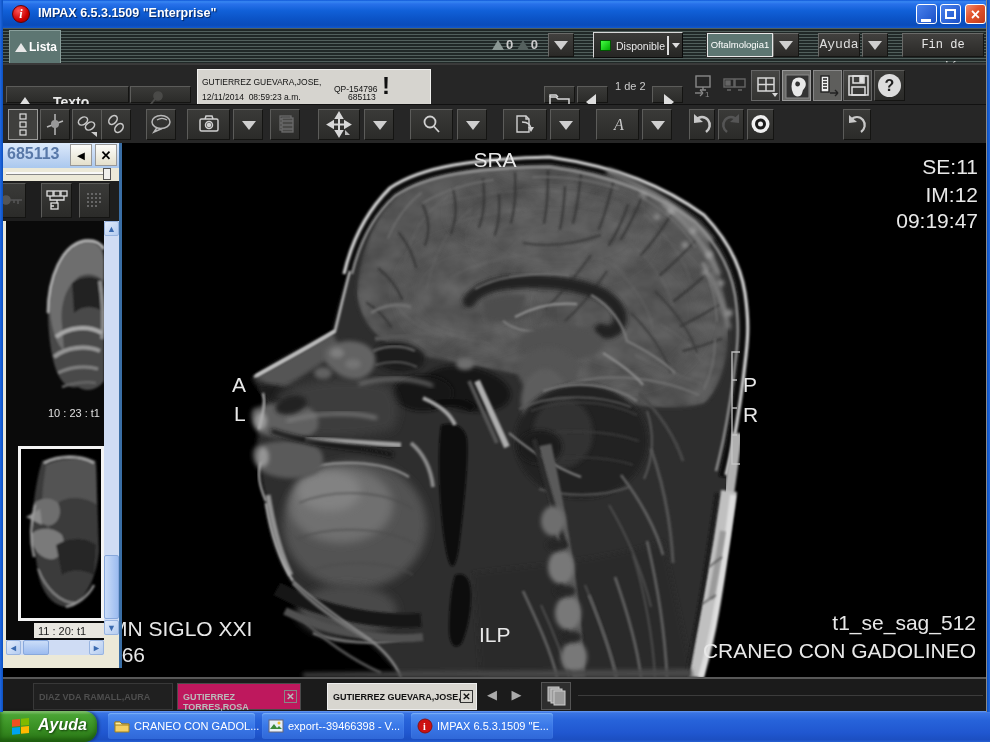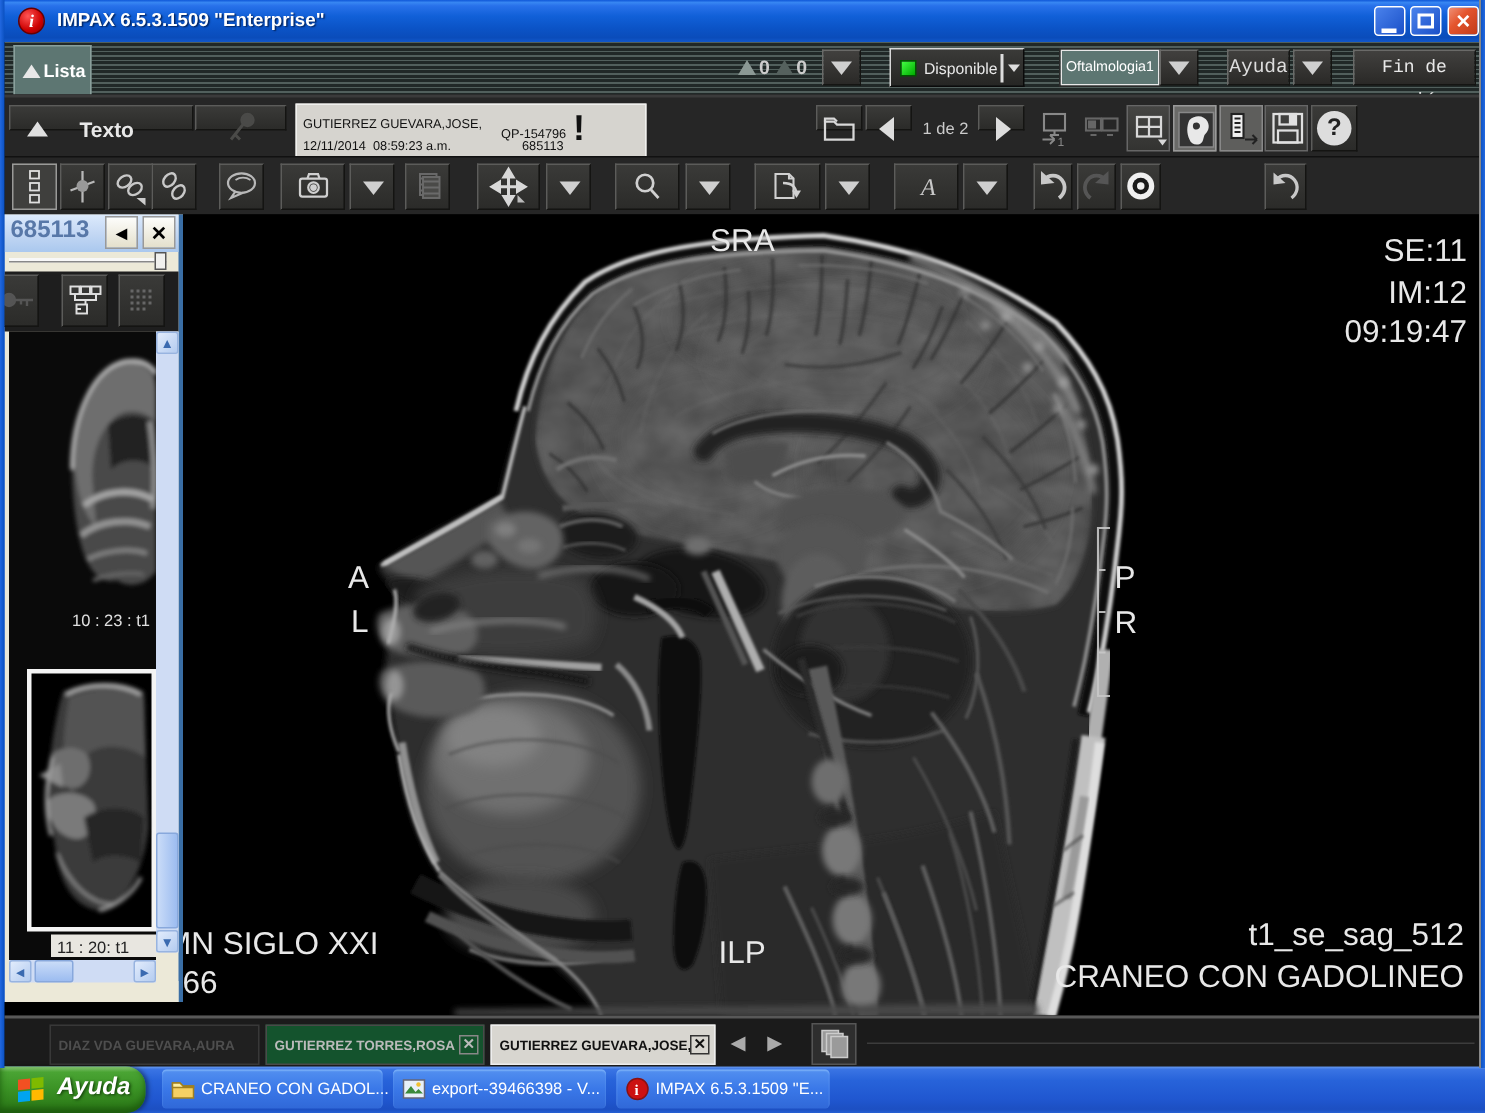"Texto" .t1btn { text-align: center -> none; top: 5px -> 21px }
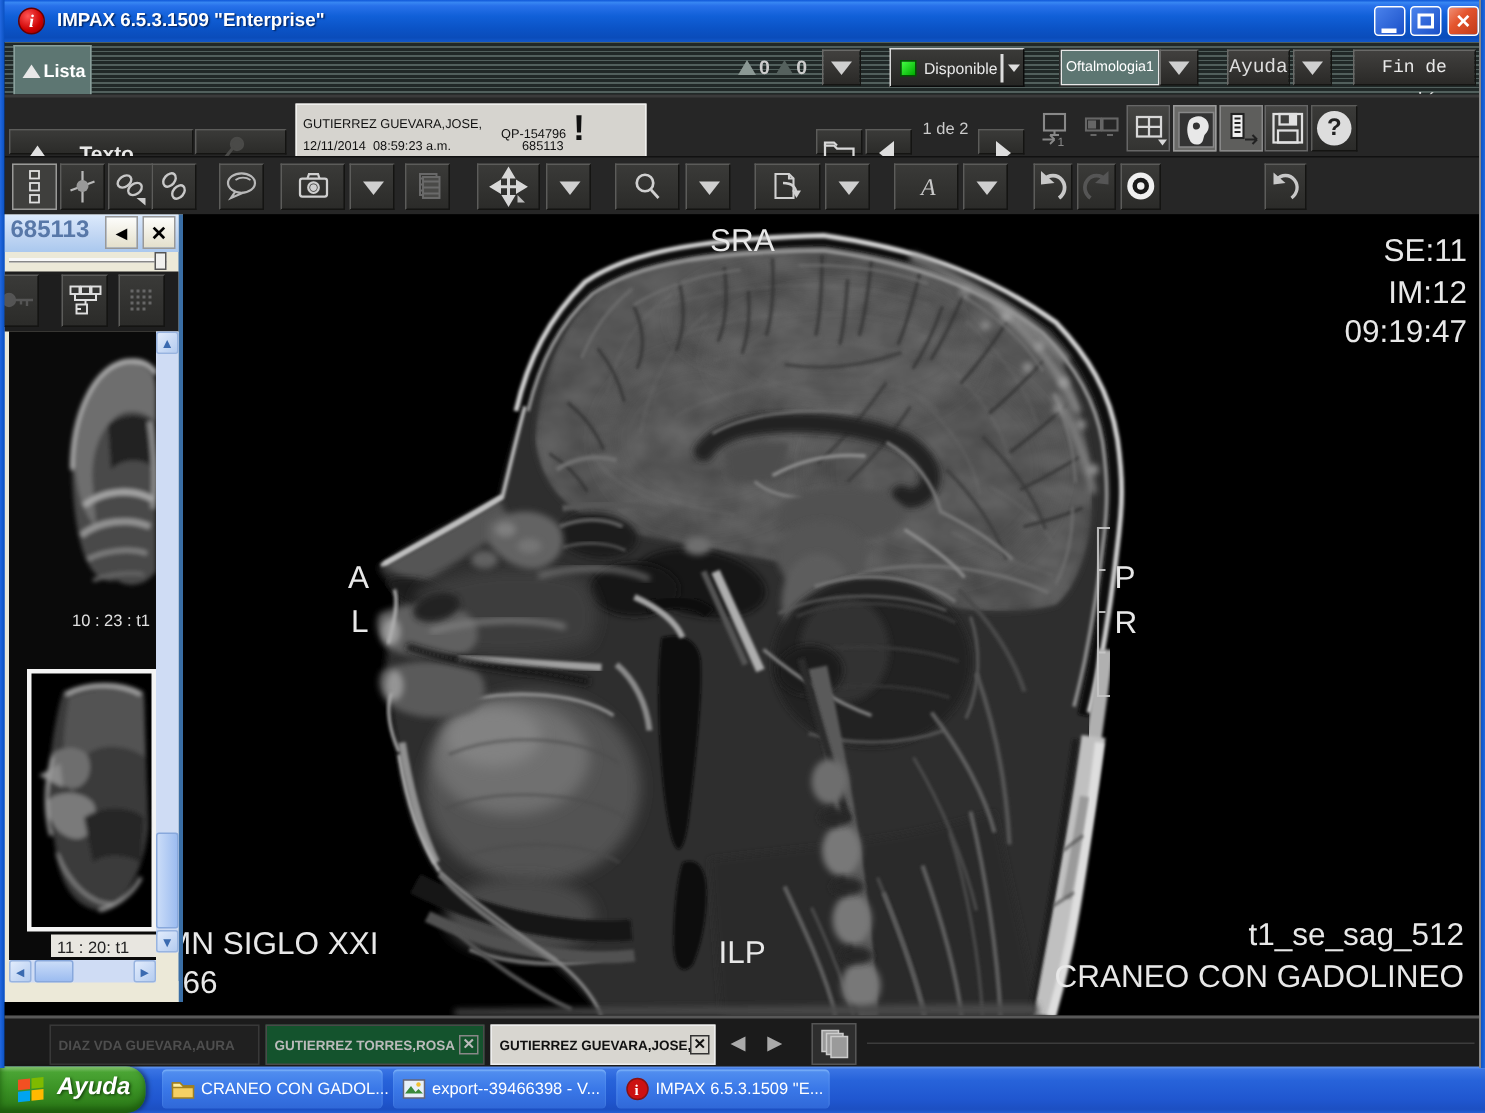"DIAZ VDA GUEVARA,AURA" span.tlbl { text: GUEVARA,AURA -> RAMALL,AURA }
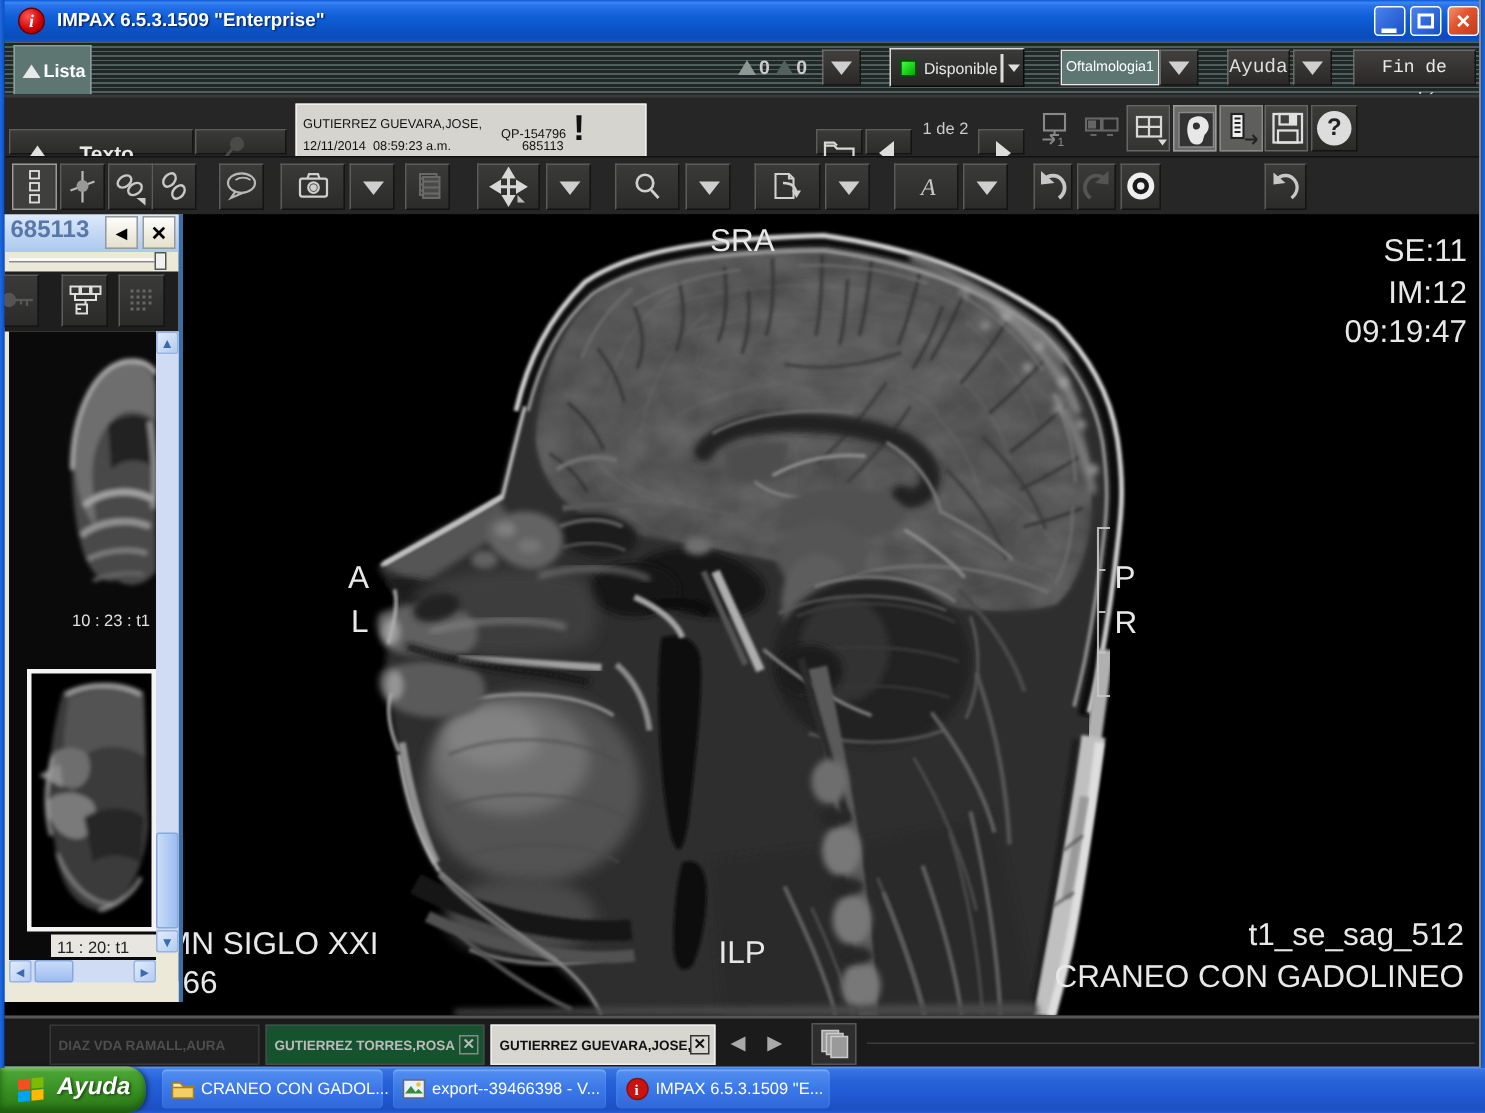"GUTIERREZ TORRES,ROSA" #tab2 { background: #14532d -> #be185d; width: 146px -> 124px }
